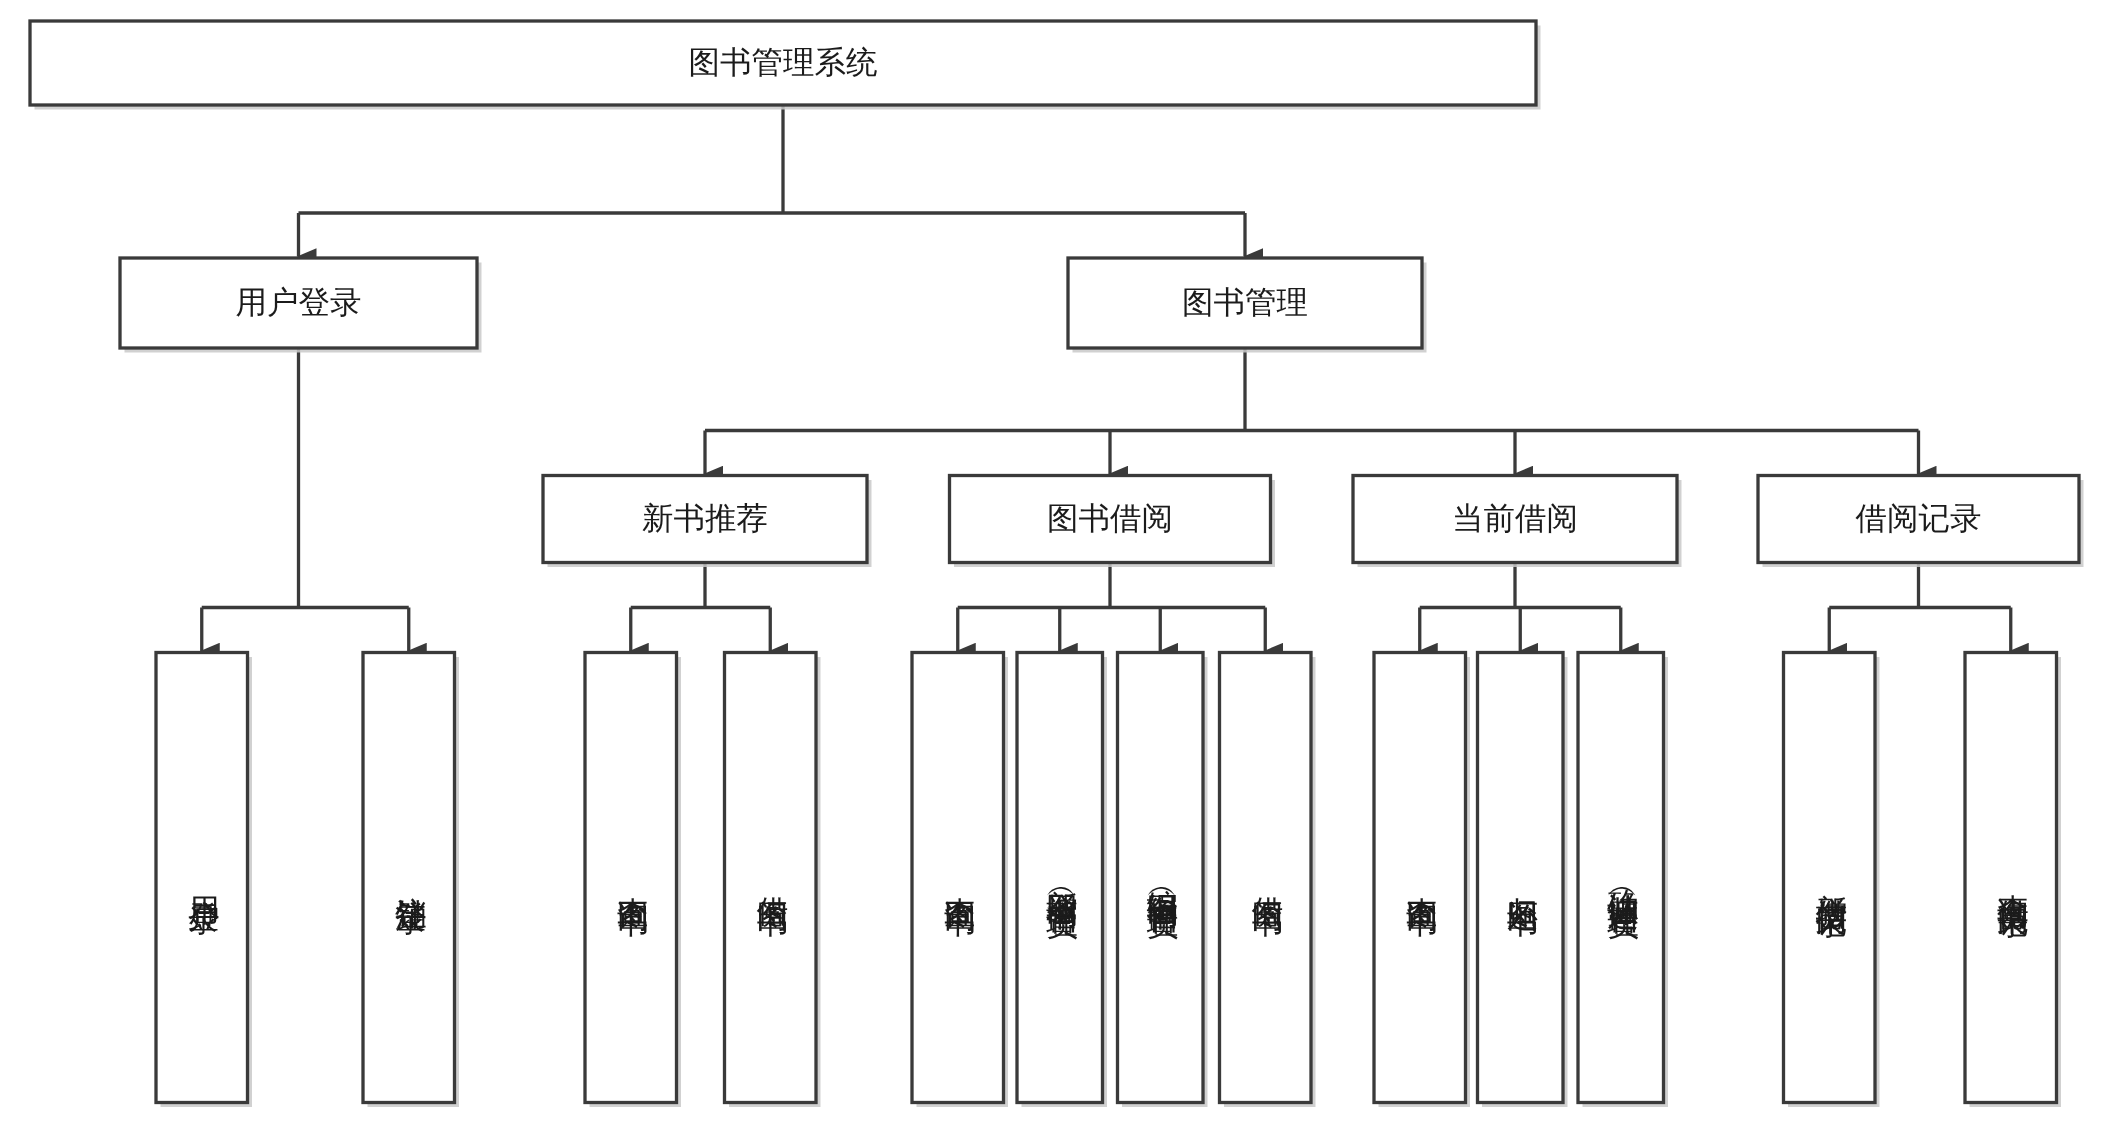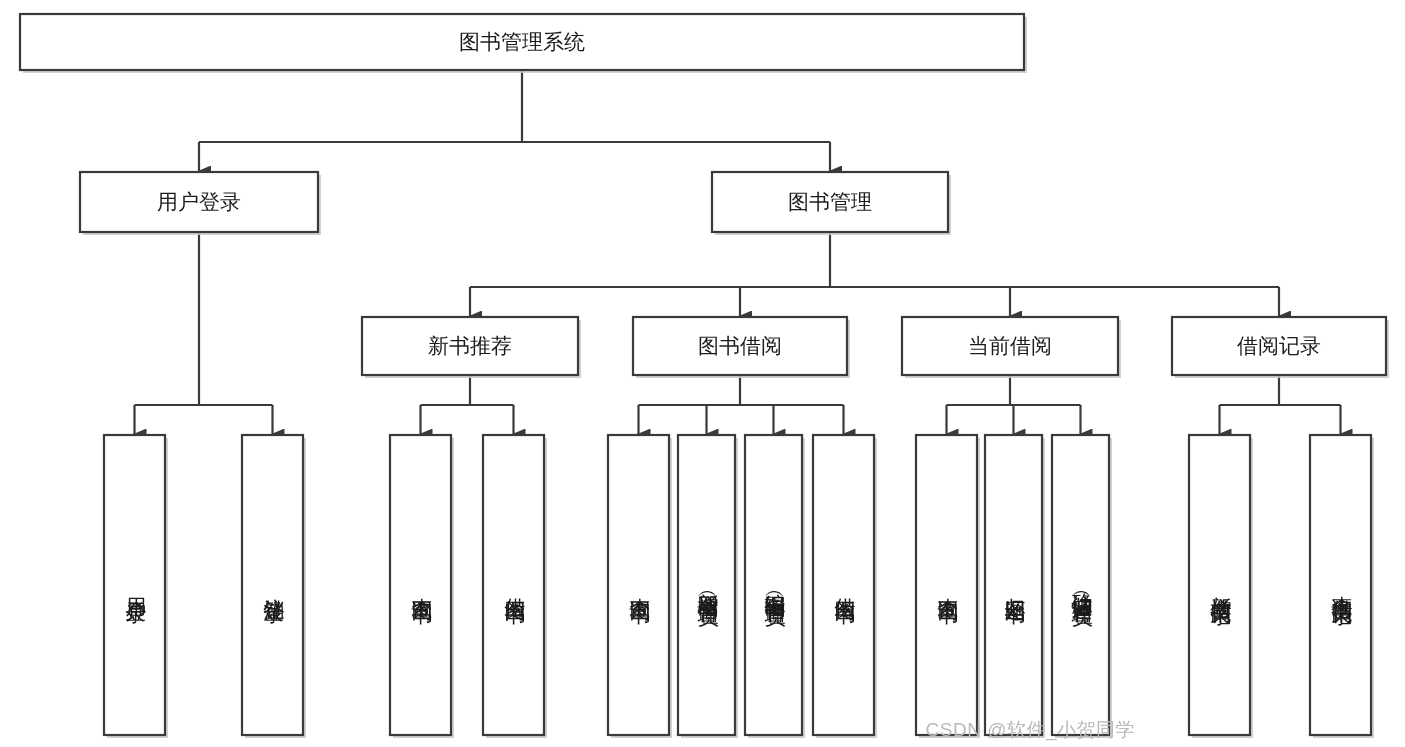"CSDN @软件_小贺同学" div.watermark-text { html: <div>CSDN @软件_小贺同学</div> -> none }
